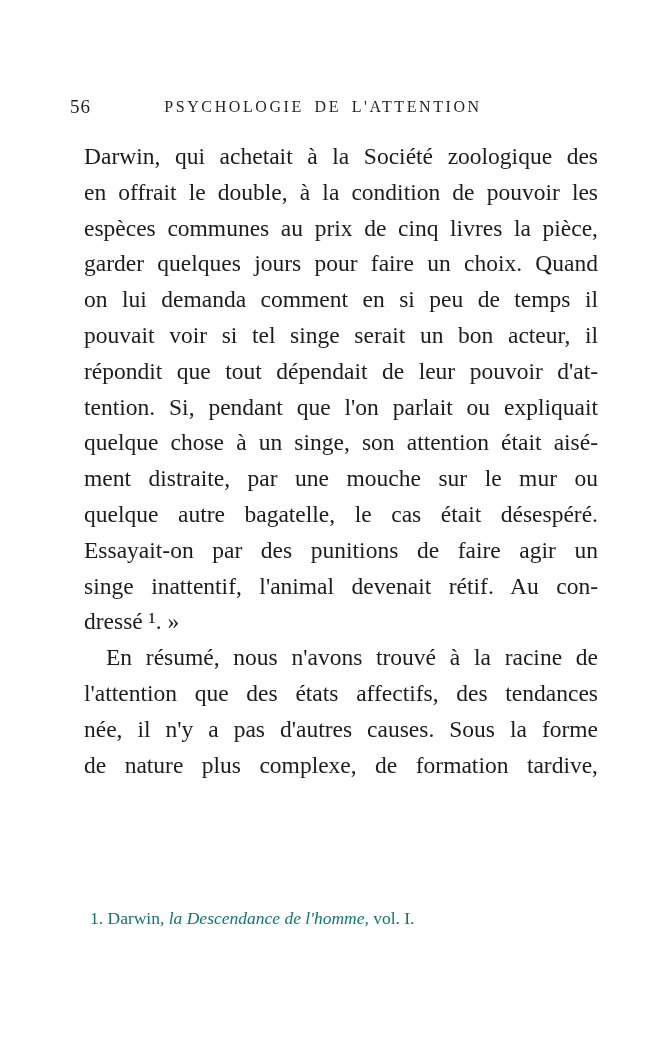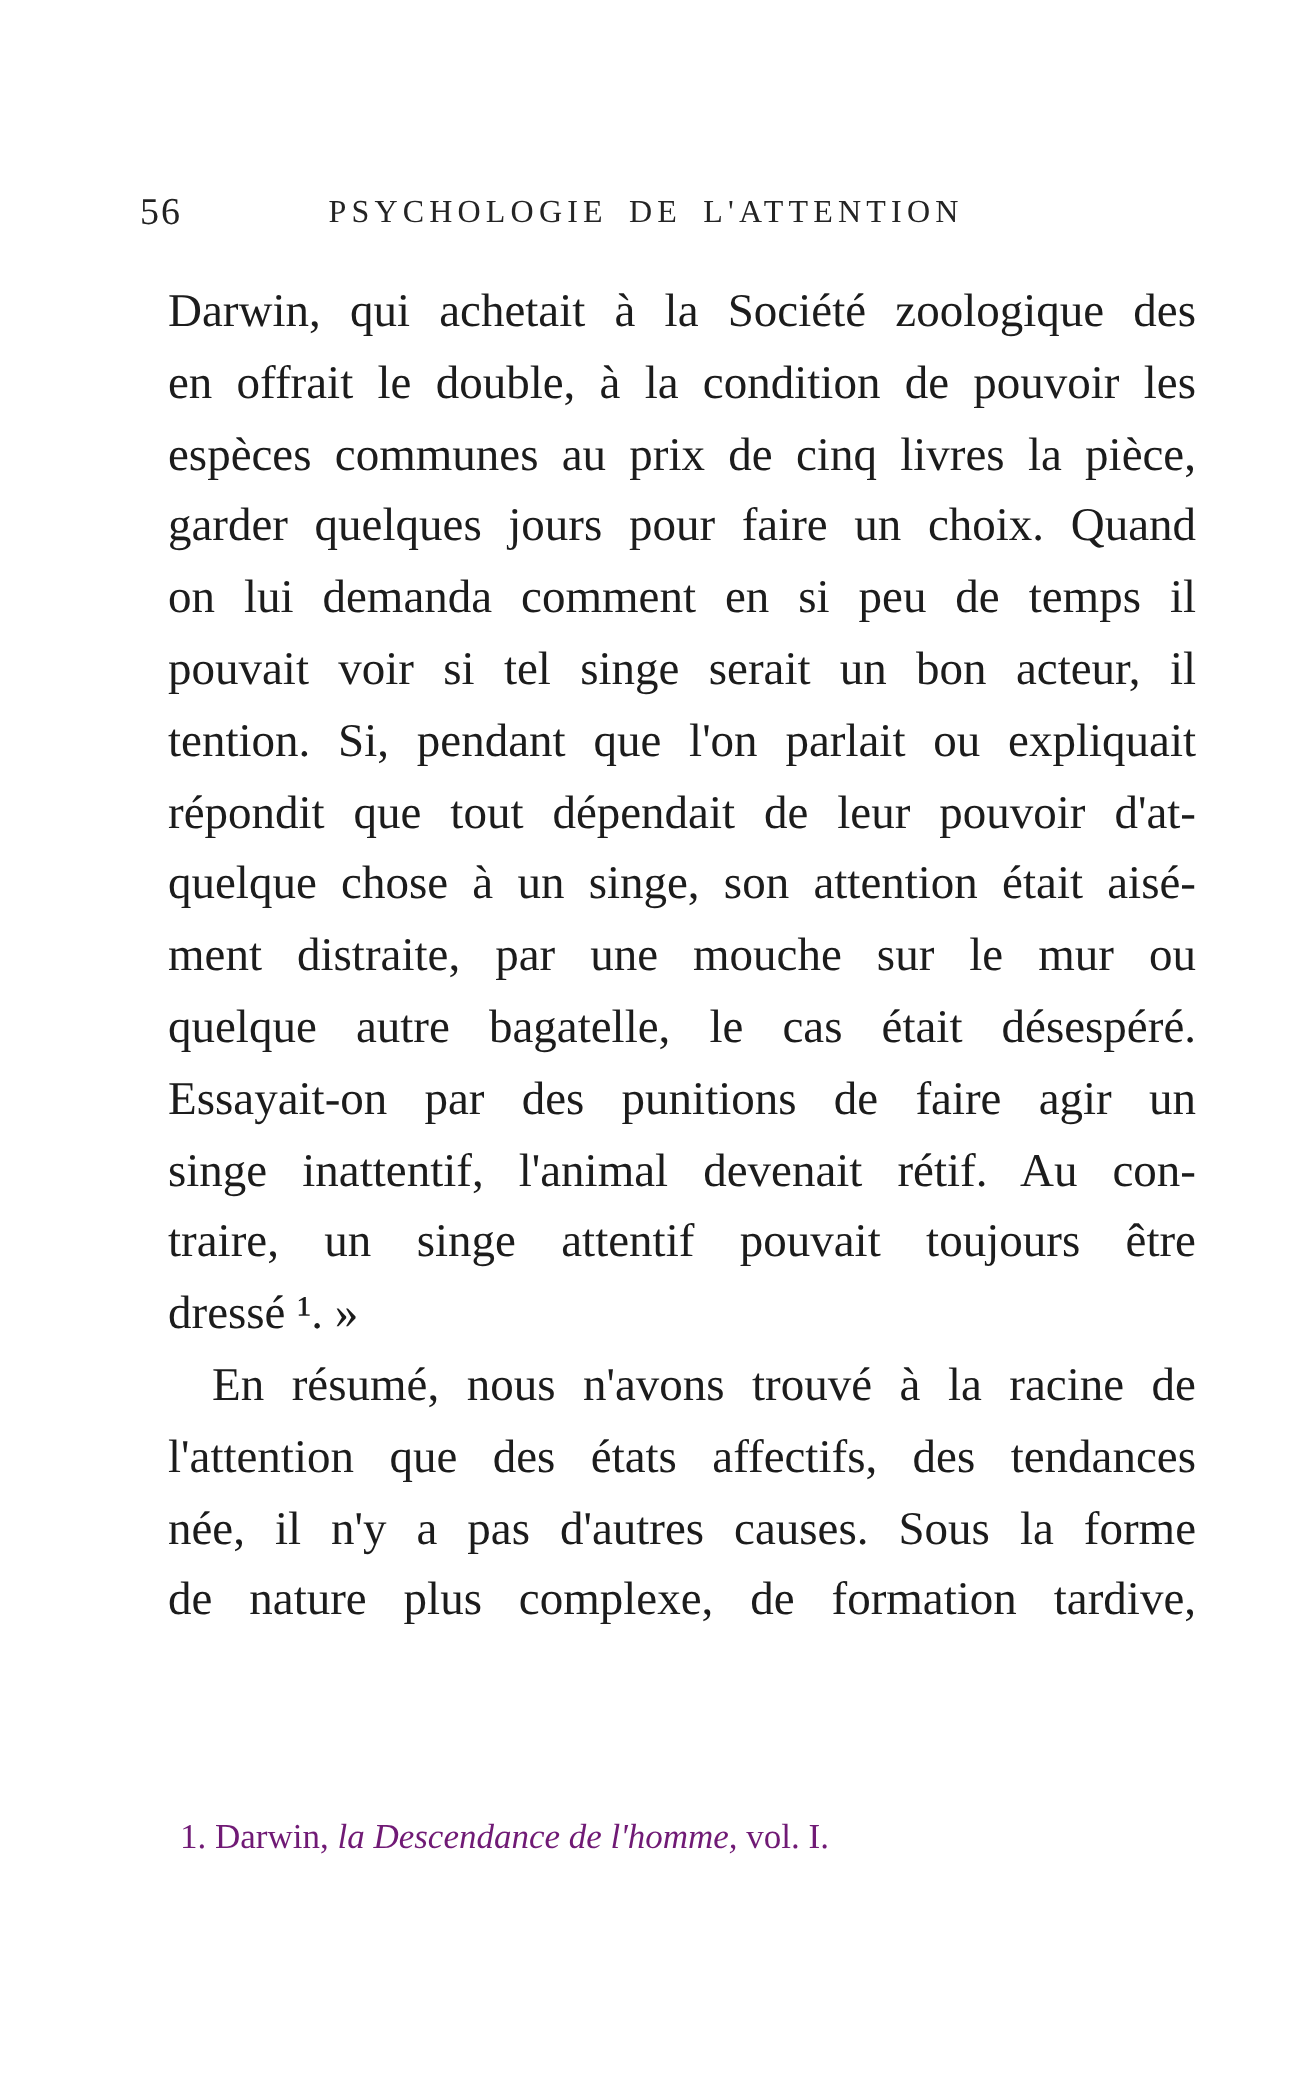"tention. Si, pendant que l'on" div.line { order: before "répondit que tout dépendait de" -> after "répondit que tout dépendait de" }
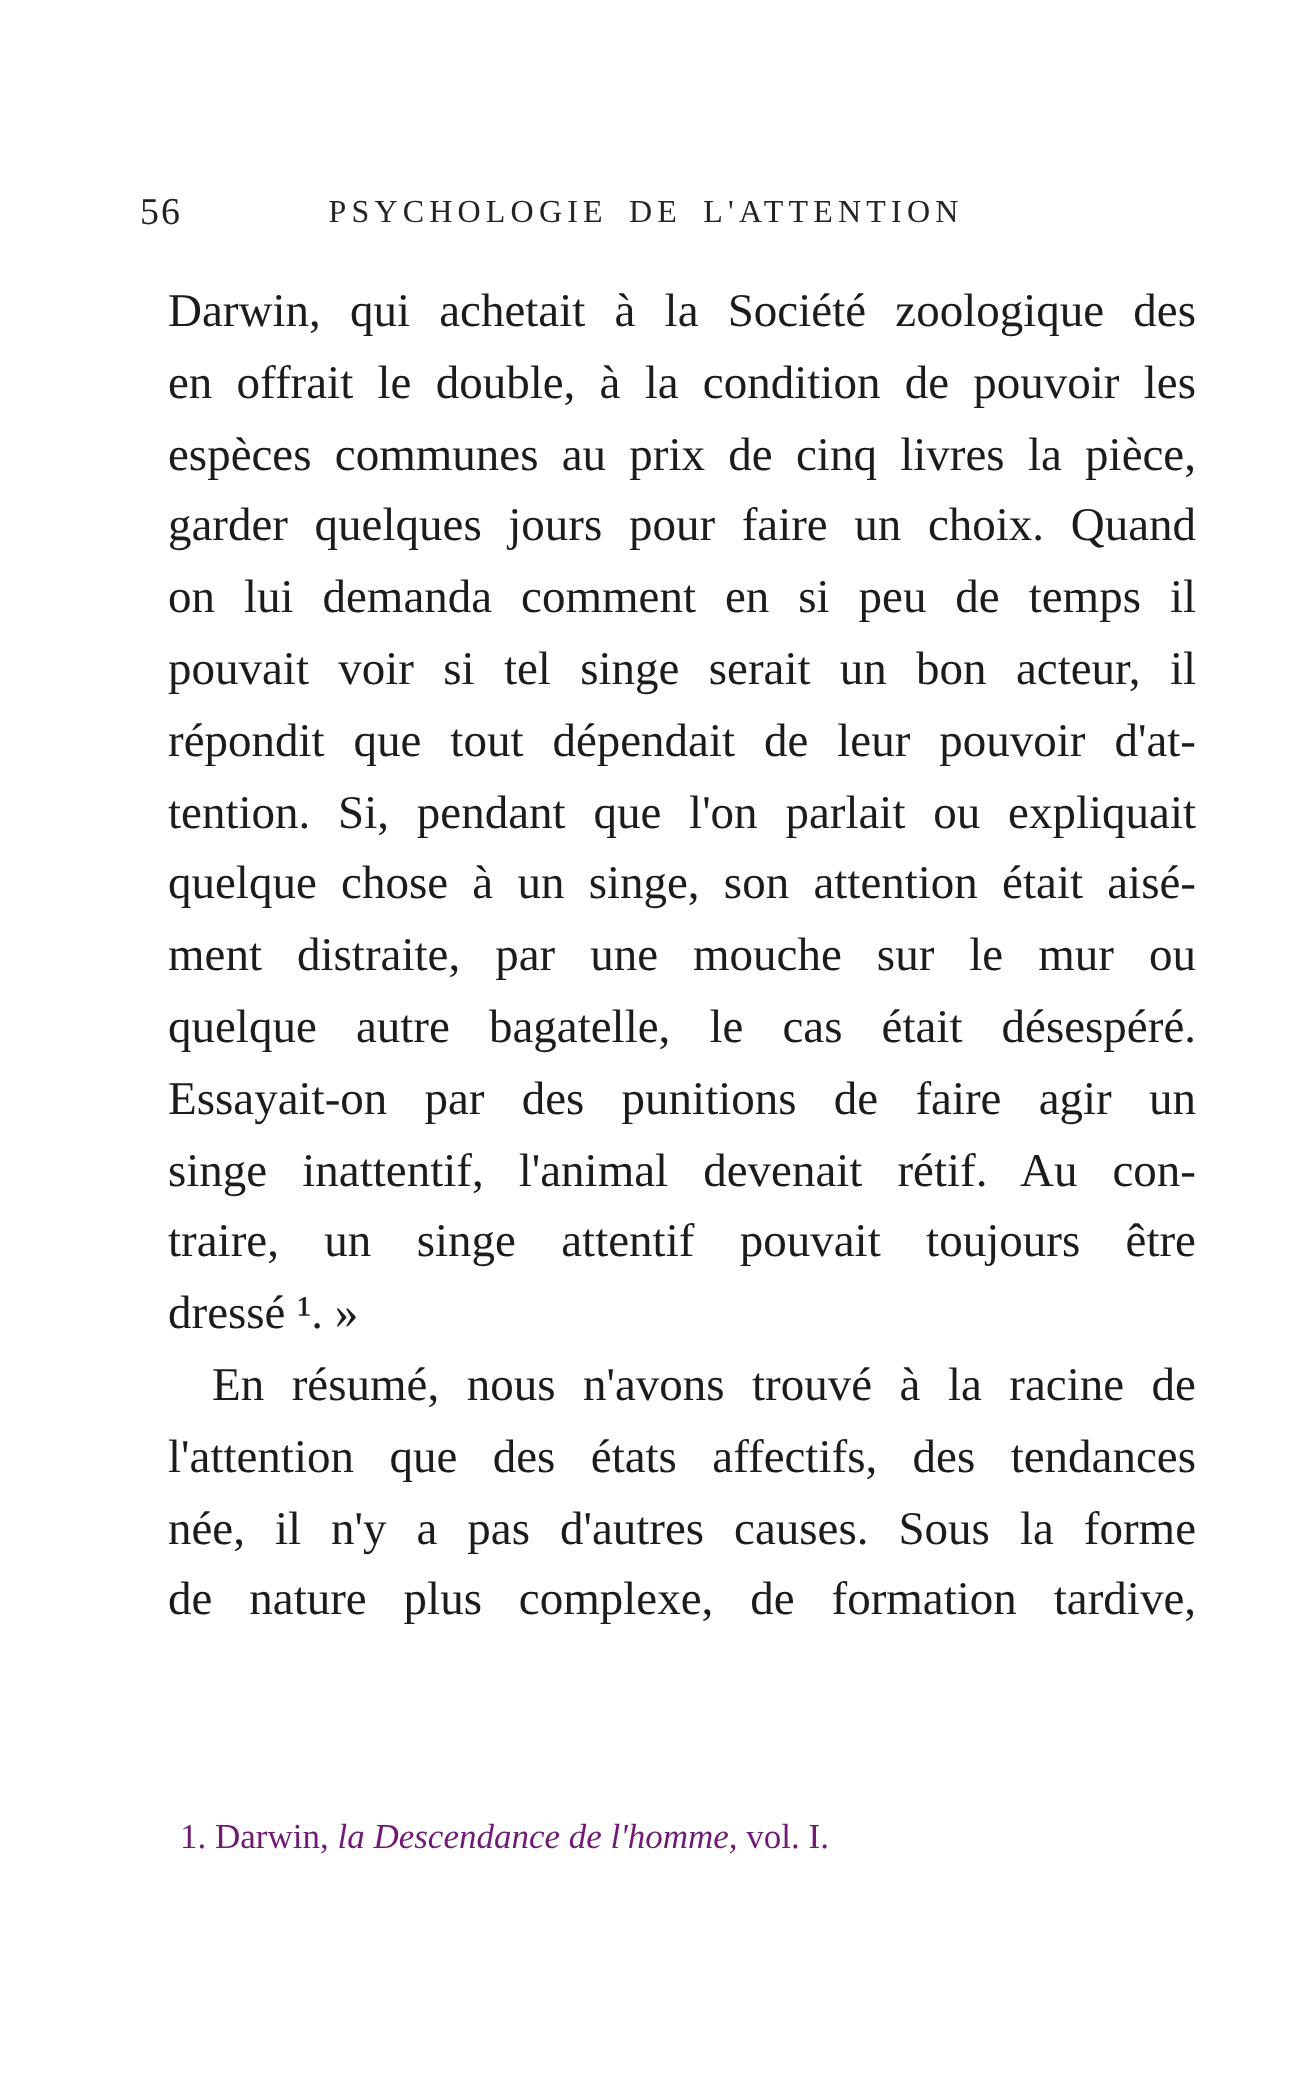"traire, un singe attentif pouvait" div.line { html: <div>traire, un singe attentif pouvait toujours être</div> -> none }
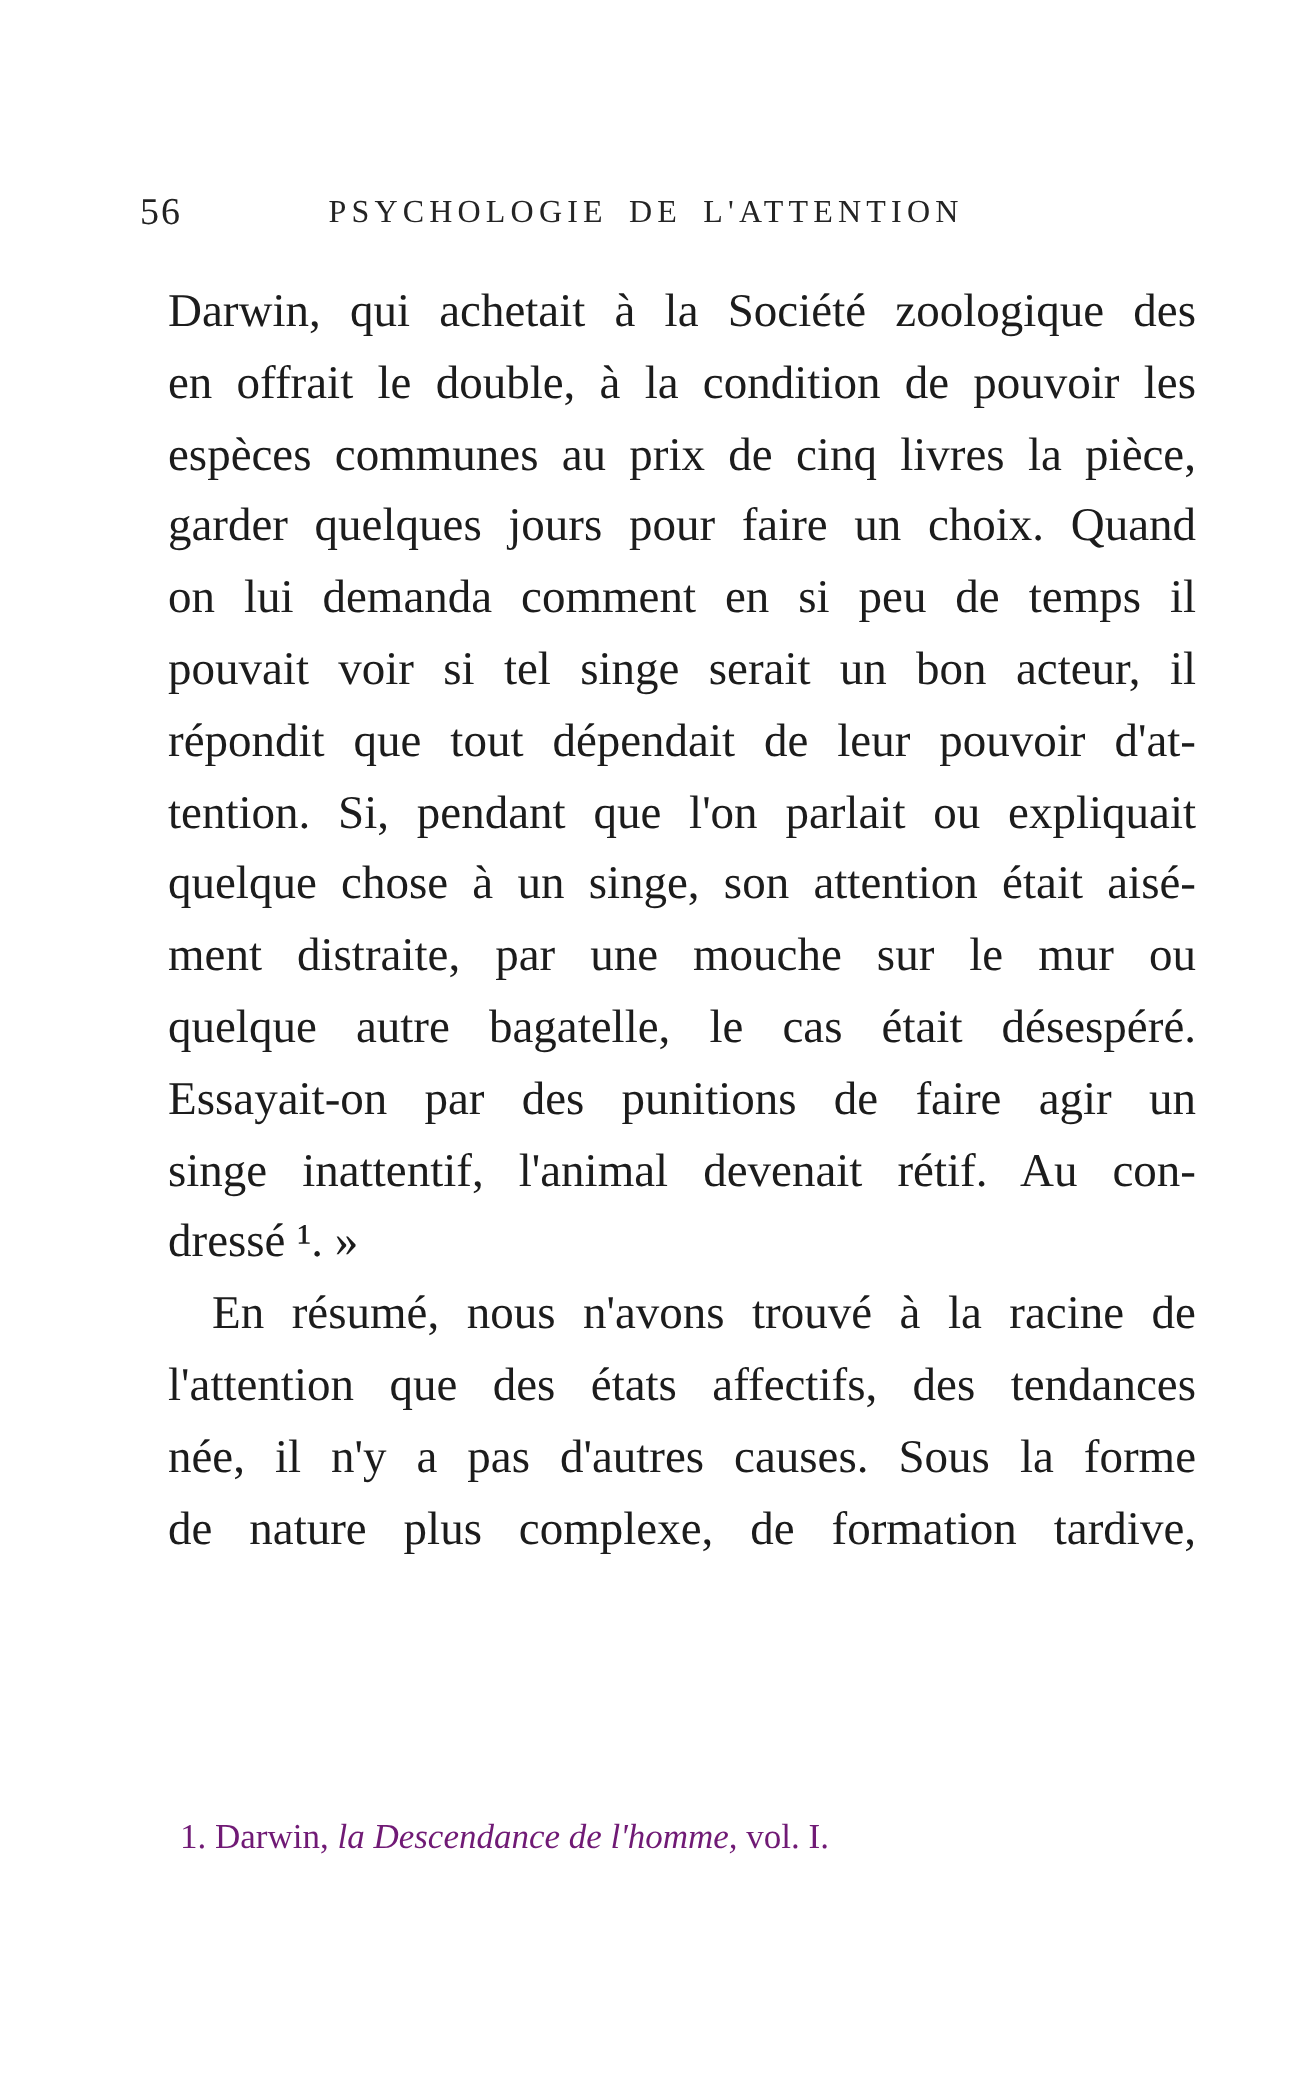"1. Darwin, la Descendance de" .footnote { color: #701a75 -> #0f766e }
